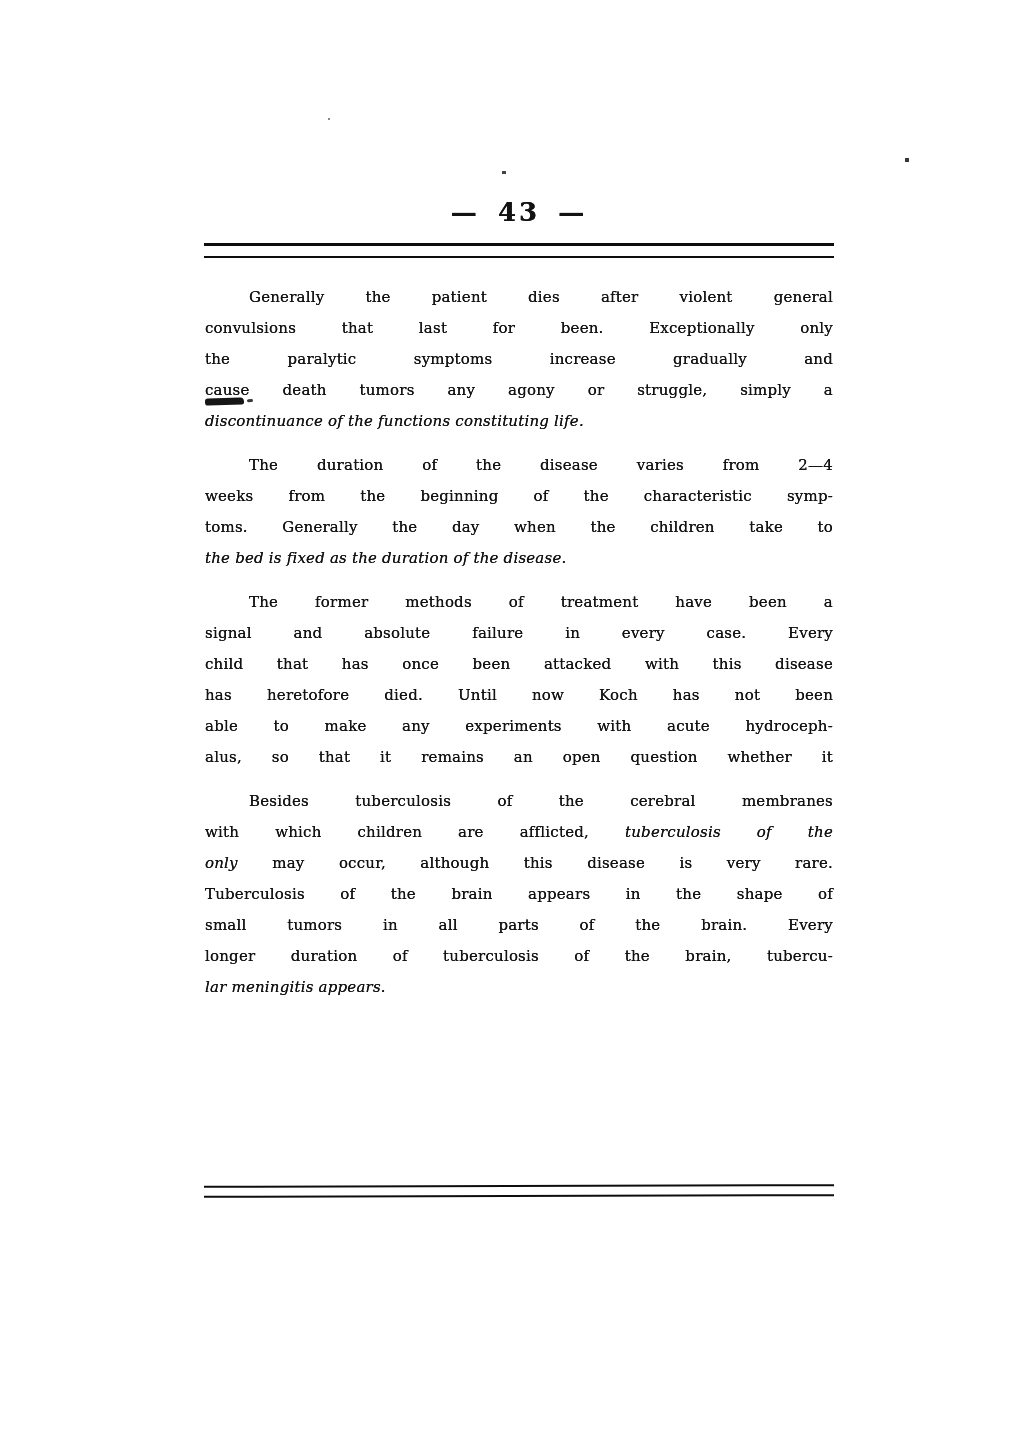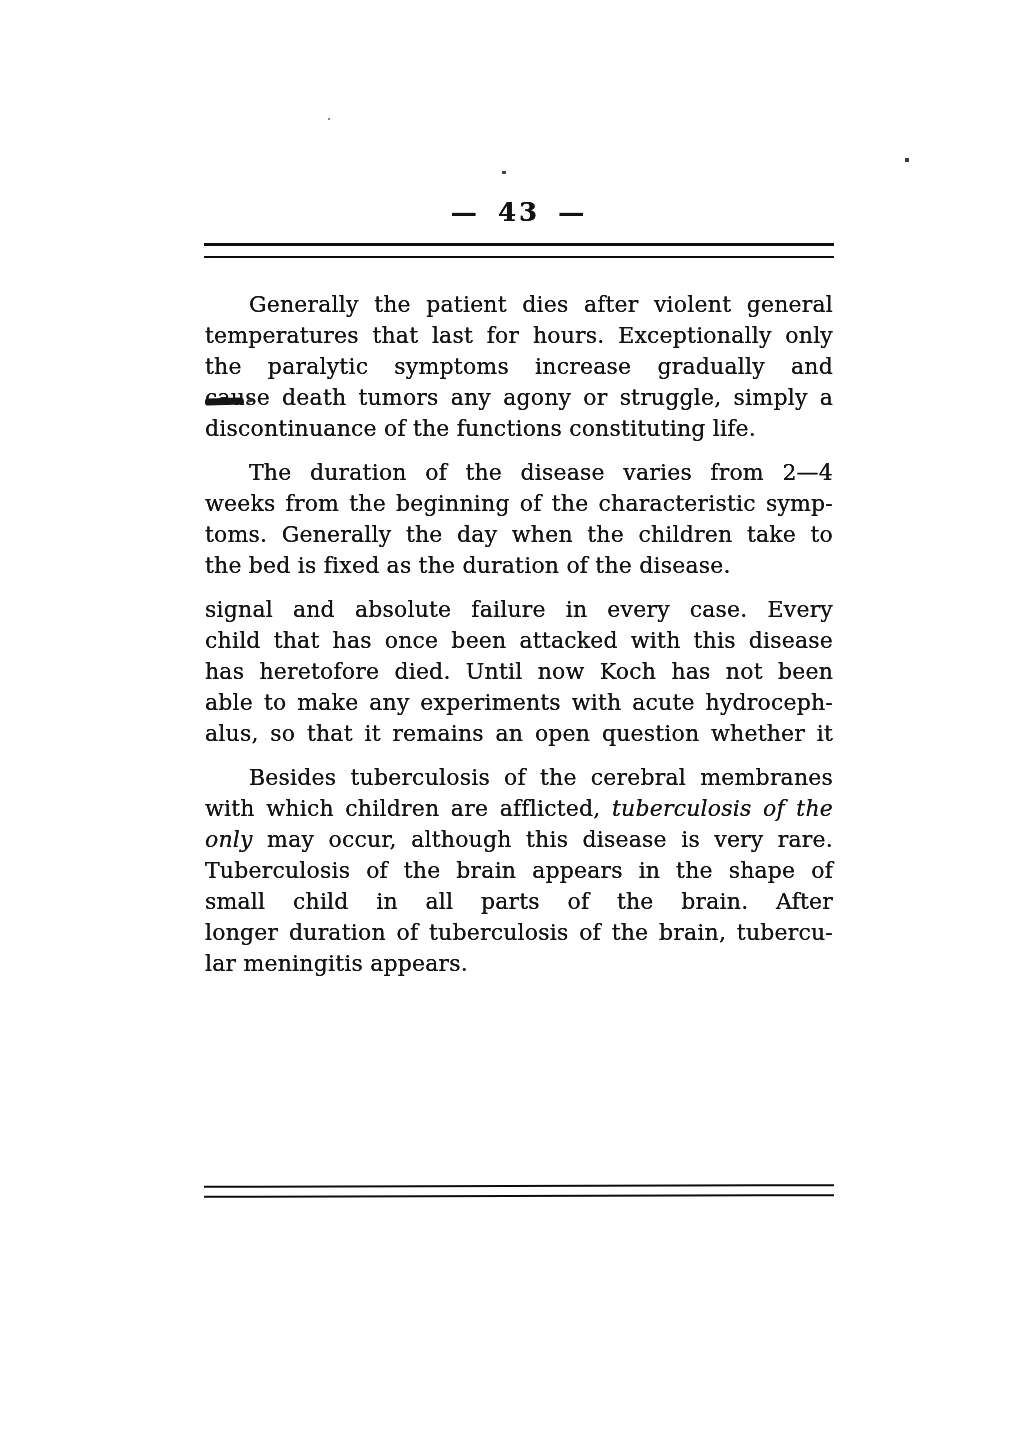"Generally the patient dies after" .textcol { font-size: 22px -> 15px; top: 289px -> 282px }
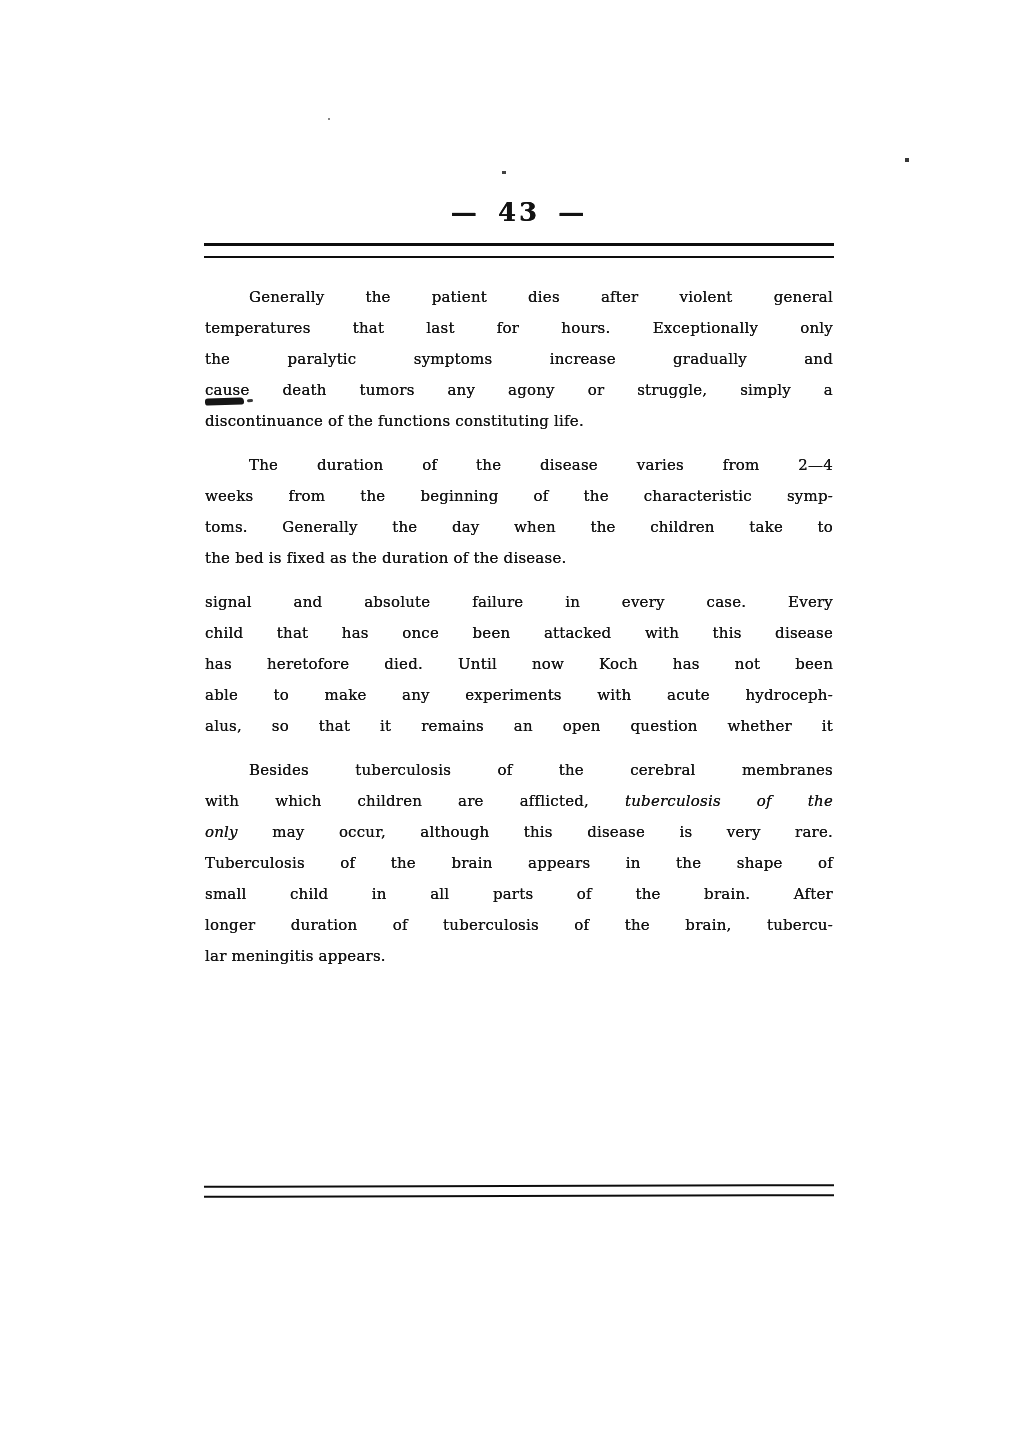"temperatures that last for hours." div.line { text: temperatures that last for hours -> convulsions that last for been }
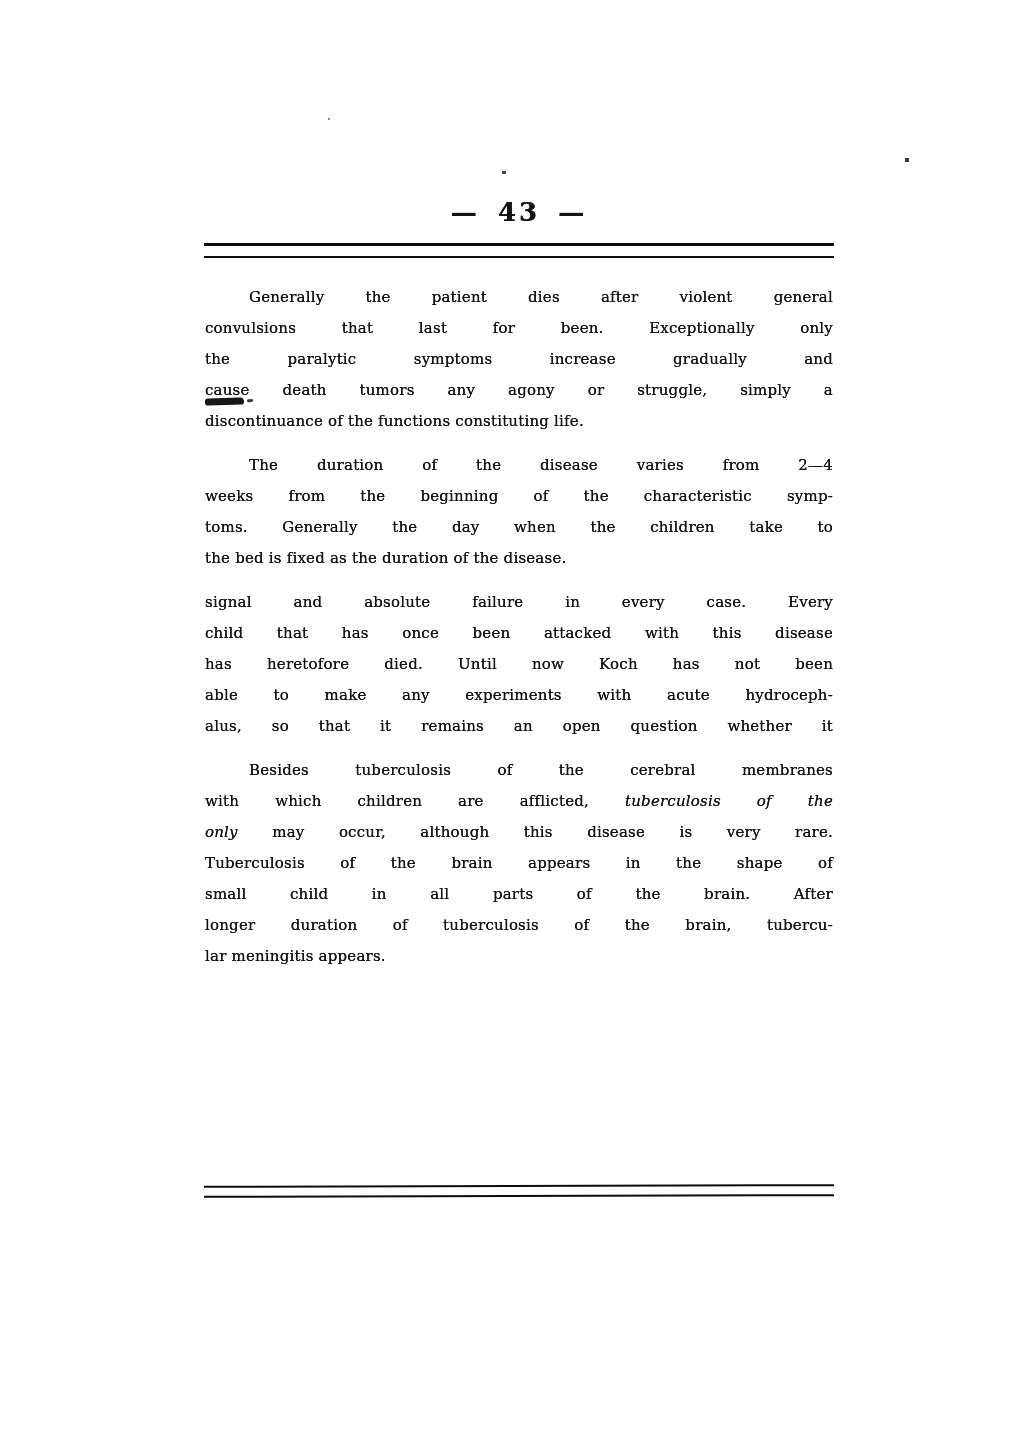"discontinuance of the functions" .line.lastfree { font-style: none -> italic }
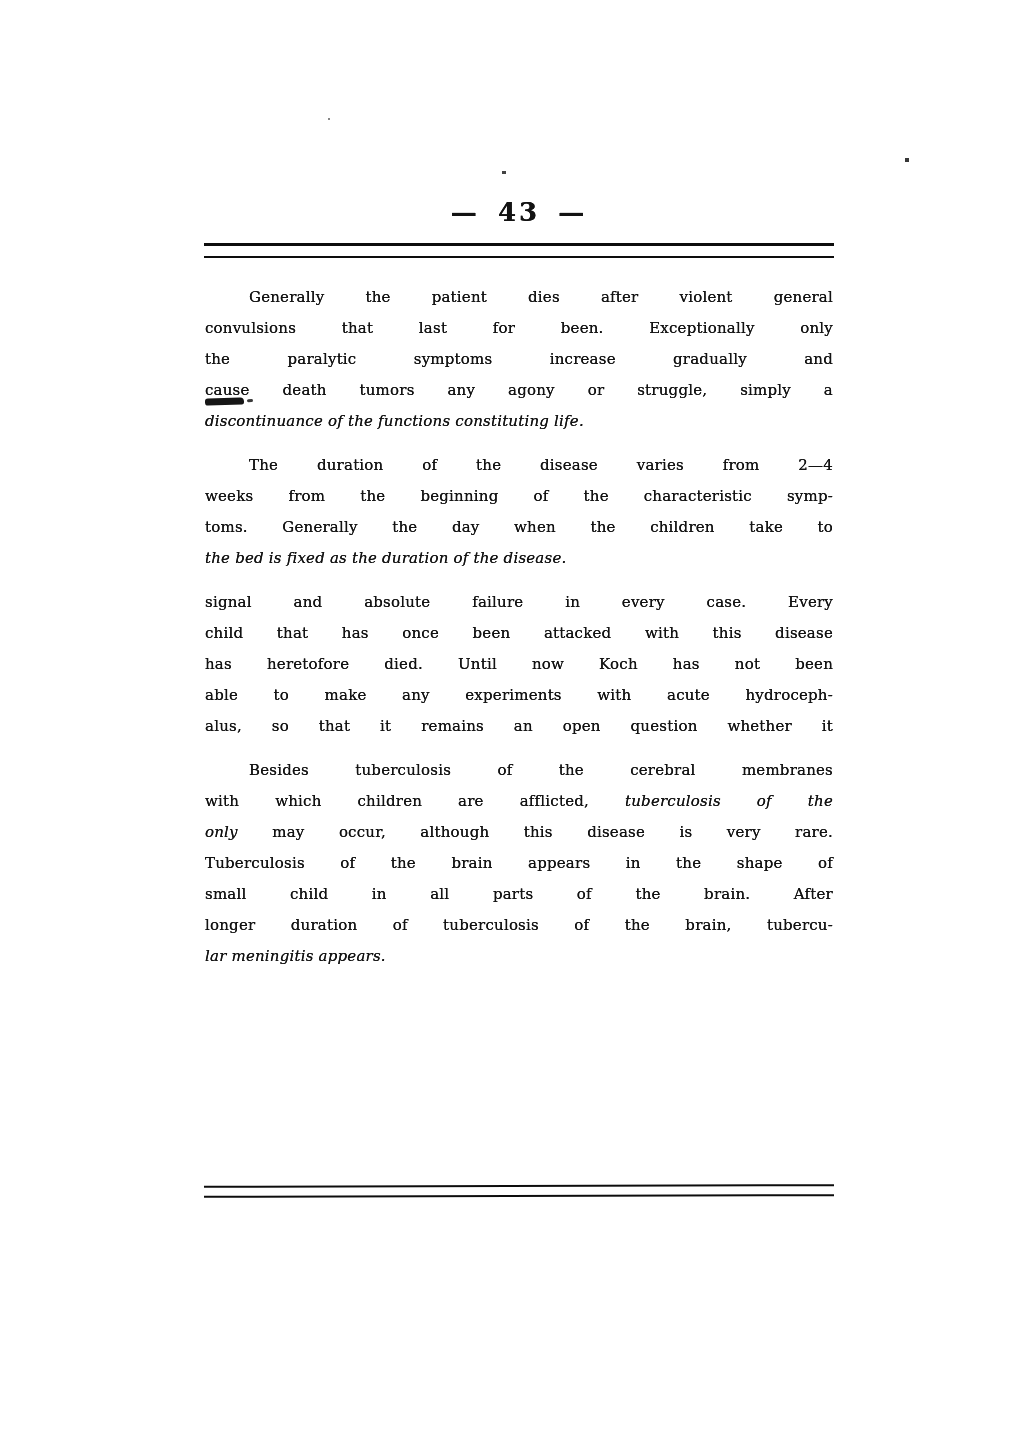"The former methods of treatment" div.line { html: none -> <div>The former methods of treatment have been a</div> }
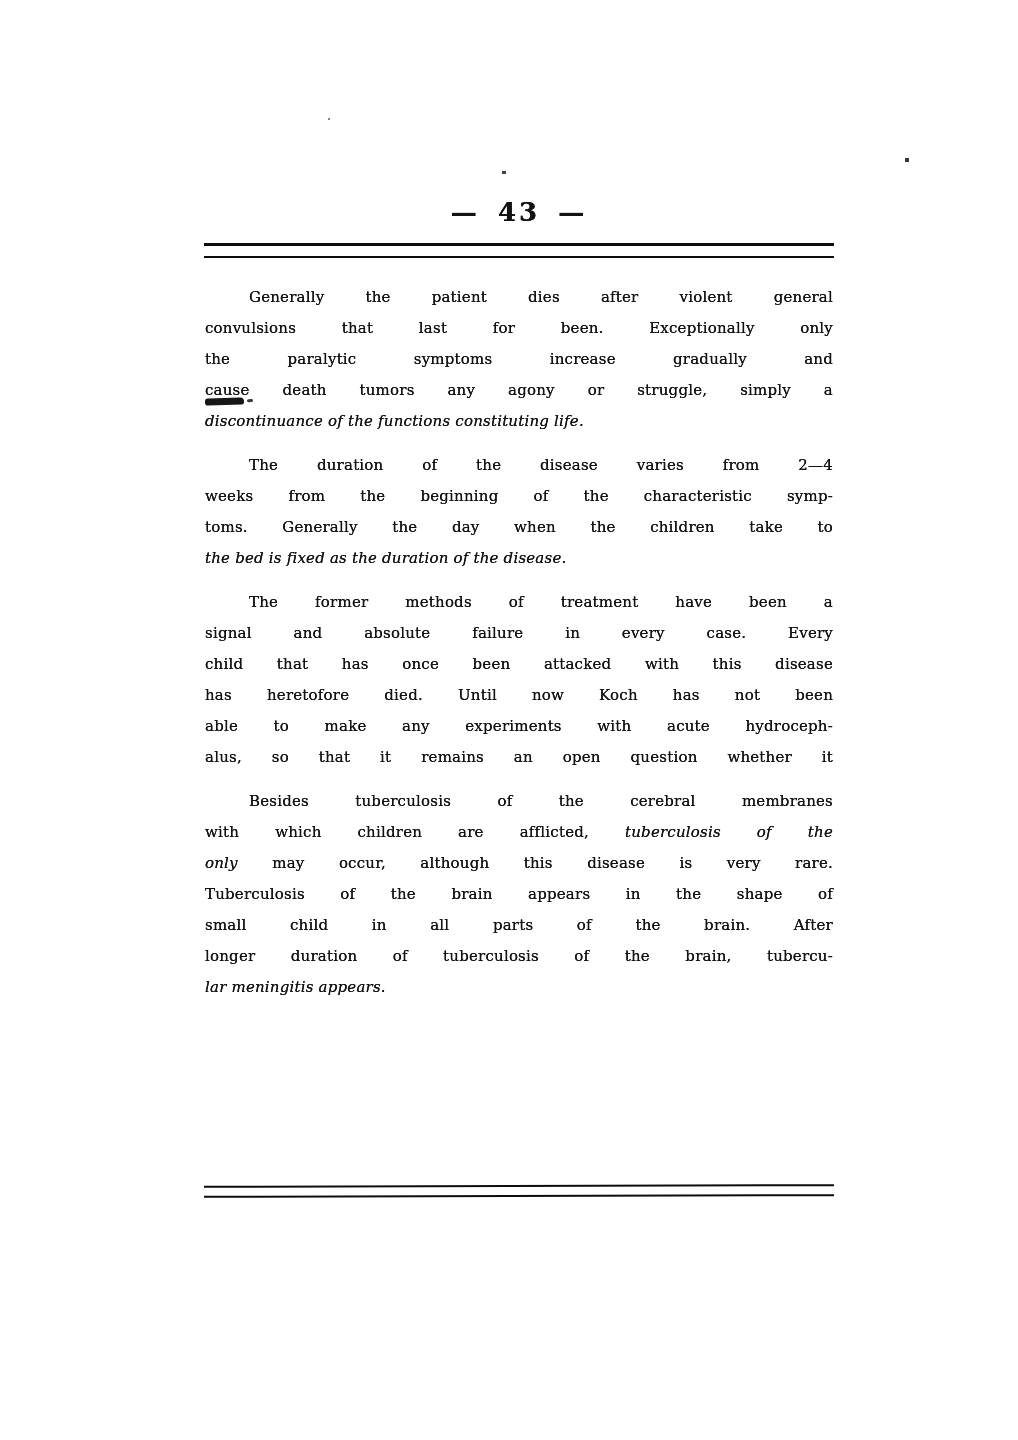"small child in all parts" div.line { text: child in all parts of the brain. After -> tumors in all parts of the brain. Every }
